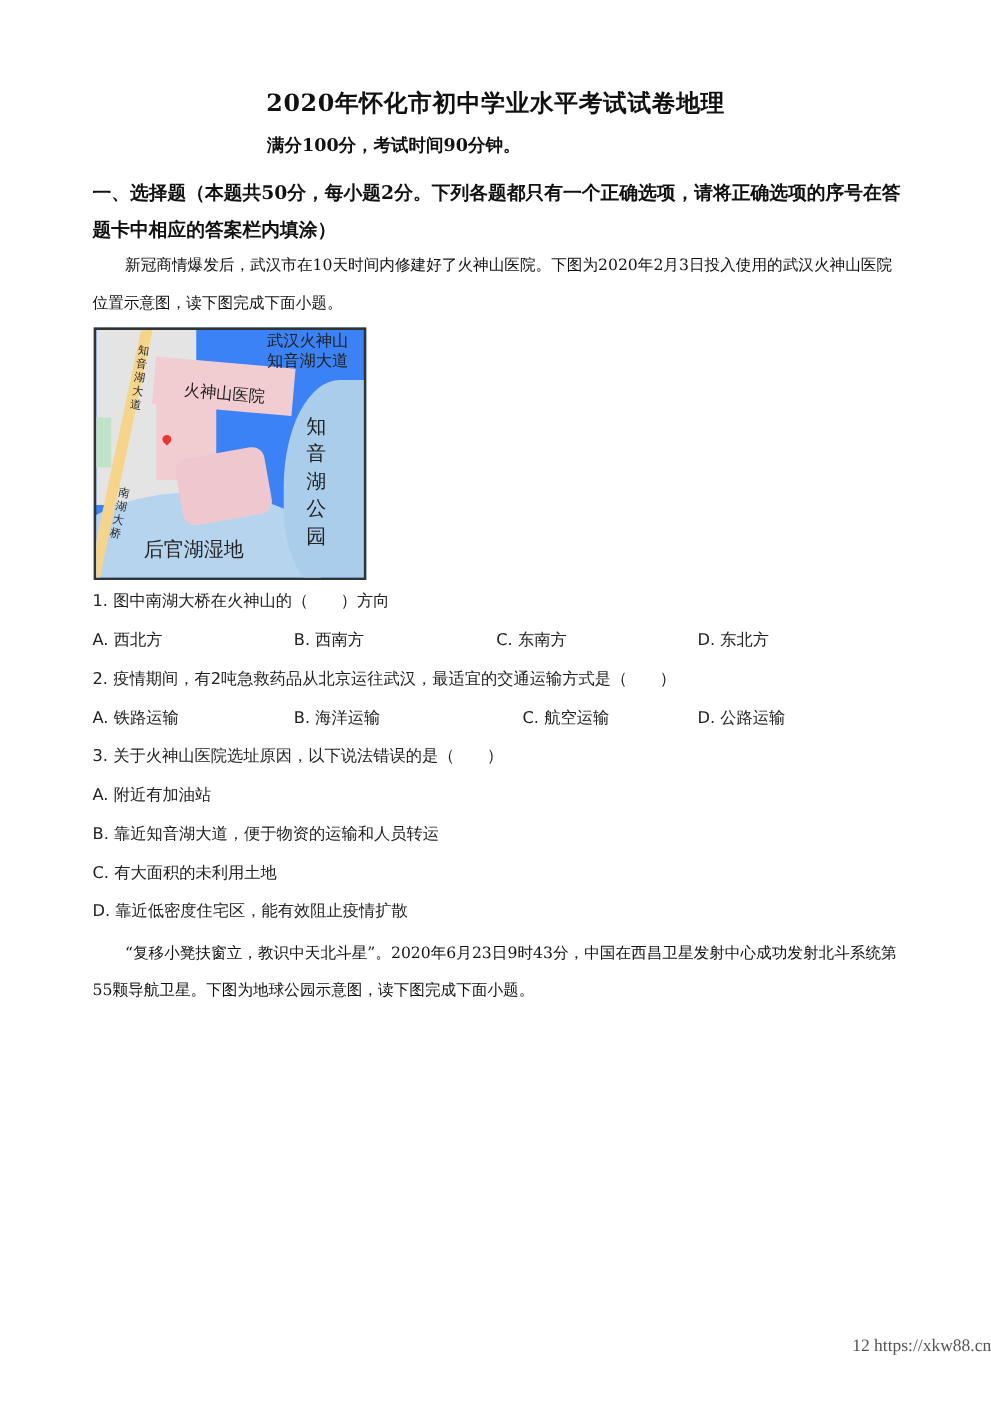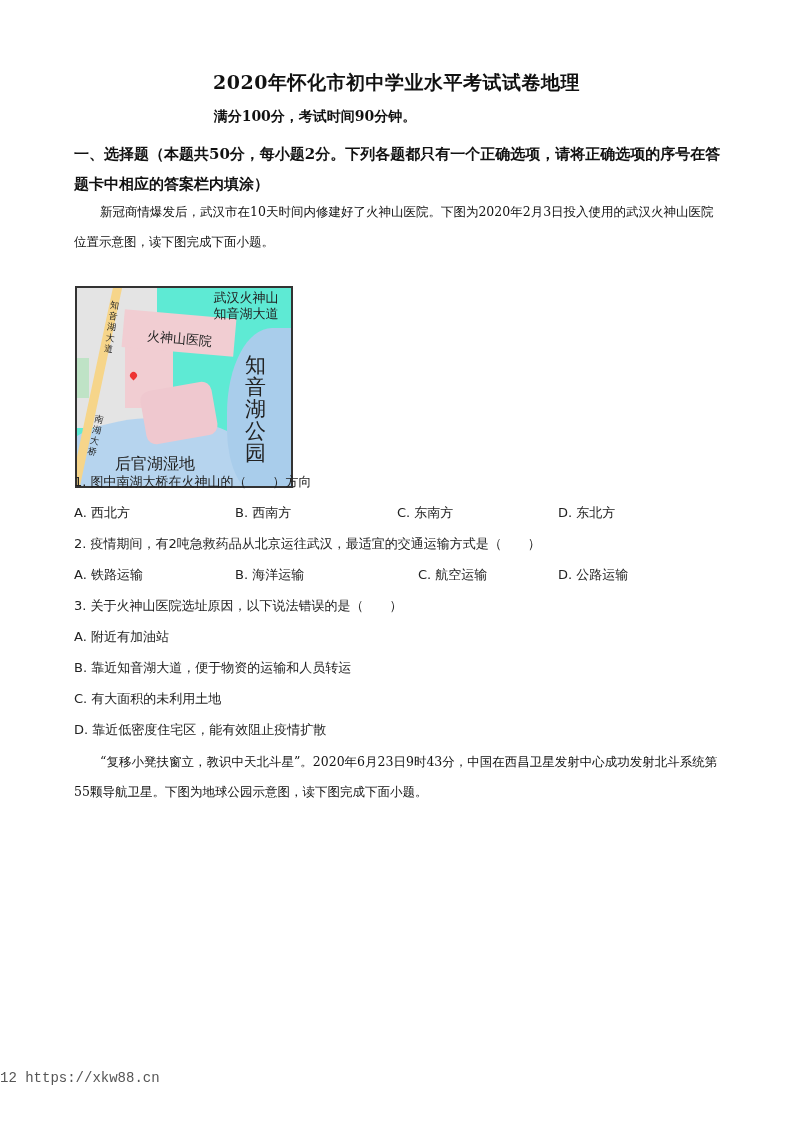"武汉火神山" .map { background: #5eead4 -> #3b82f6; margin-top: 24px -> none }
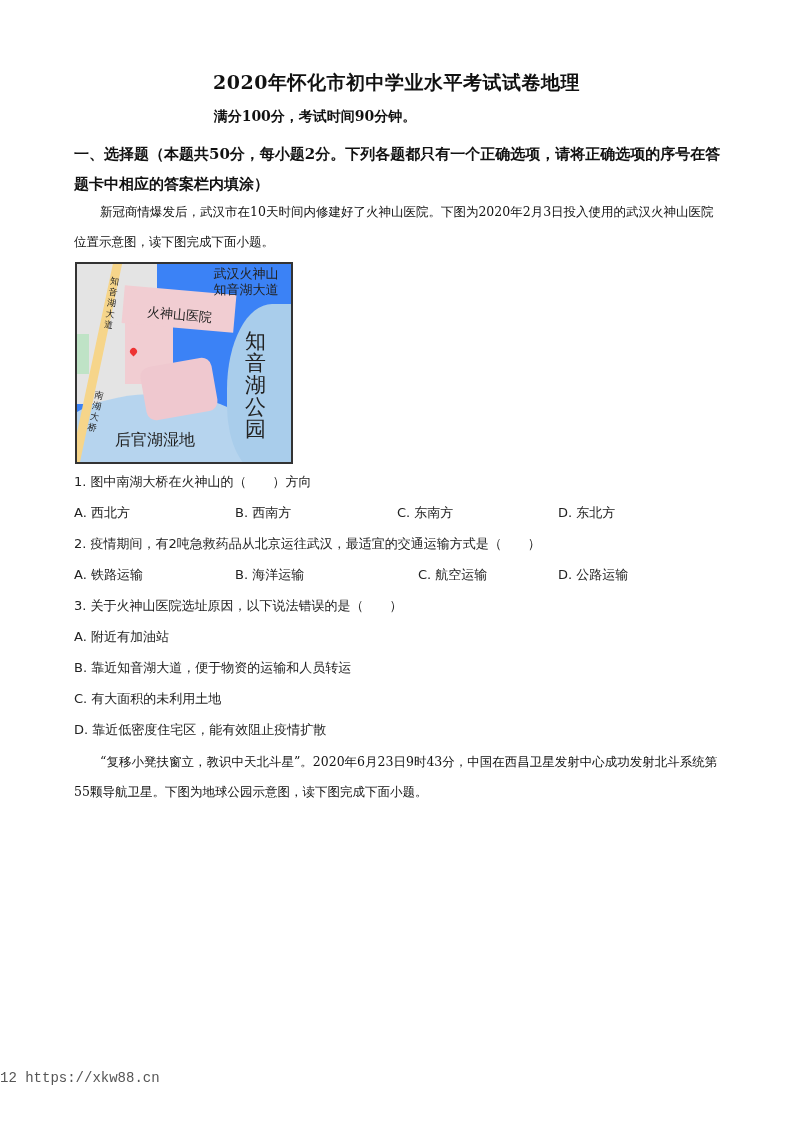"知音湖公园" .map .l-zy { font-size: 21px -> 16px }
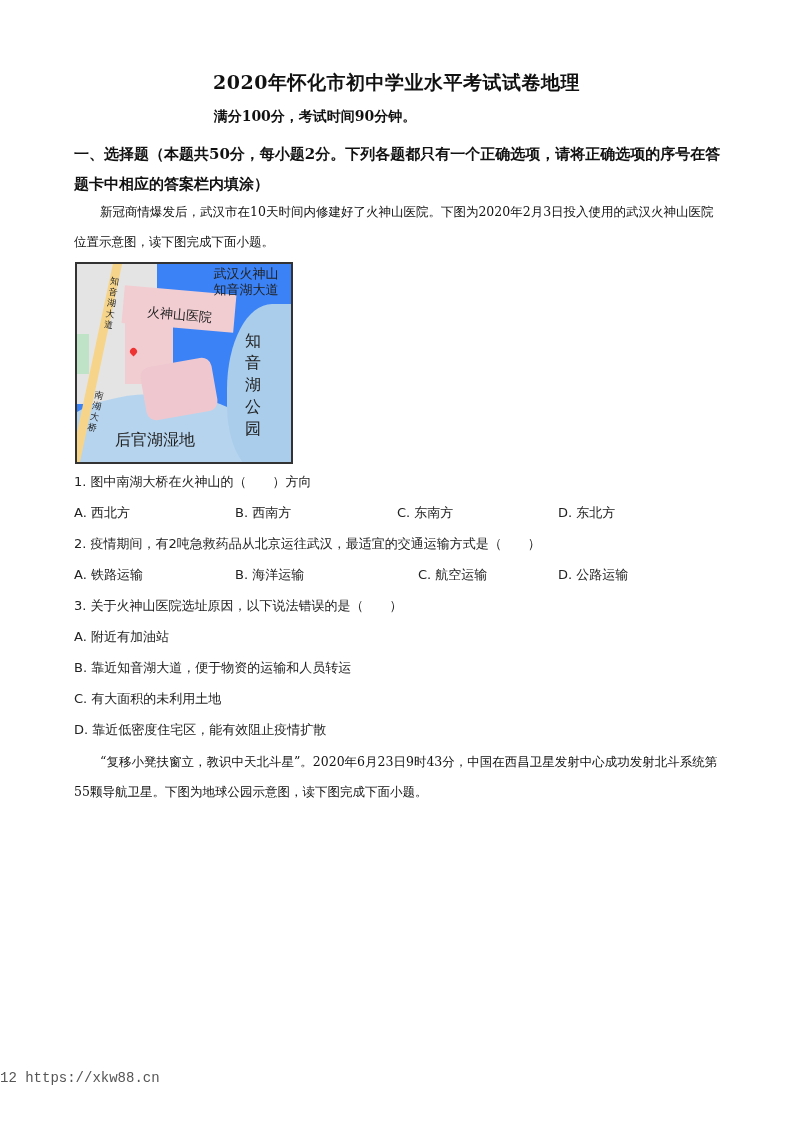"12 https://xkw88.cn" .footer { font-family: Liberation Mono, monospace -> Liberation Serif, serif; text-align: left -> right }
